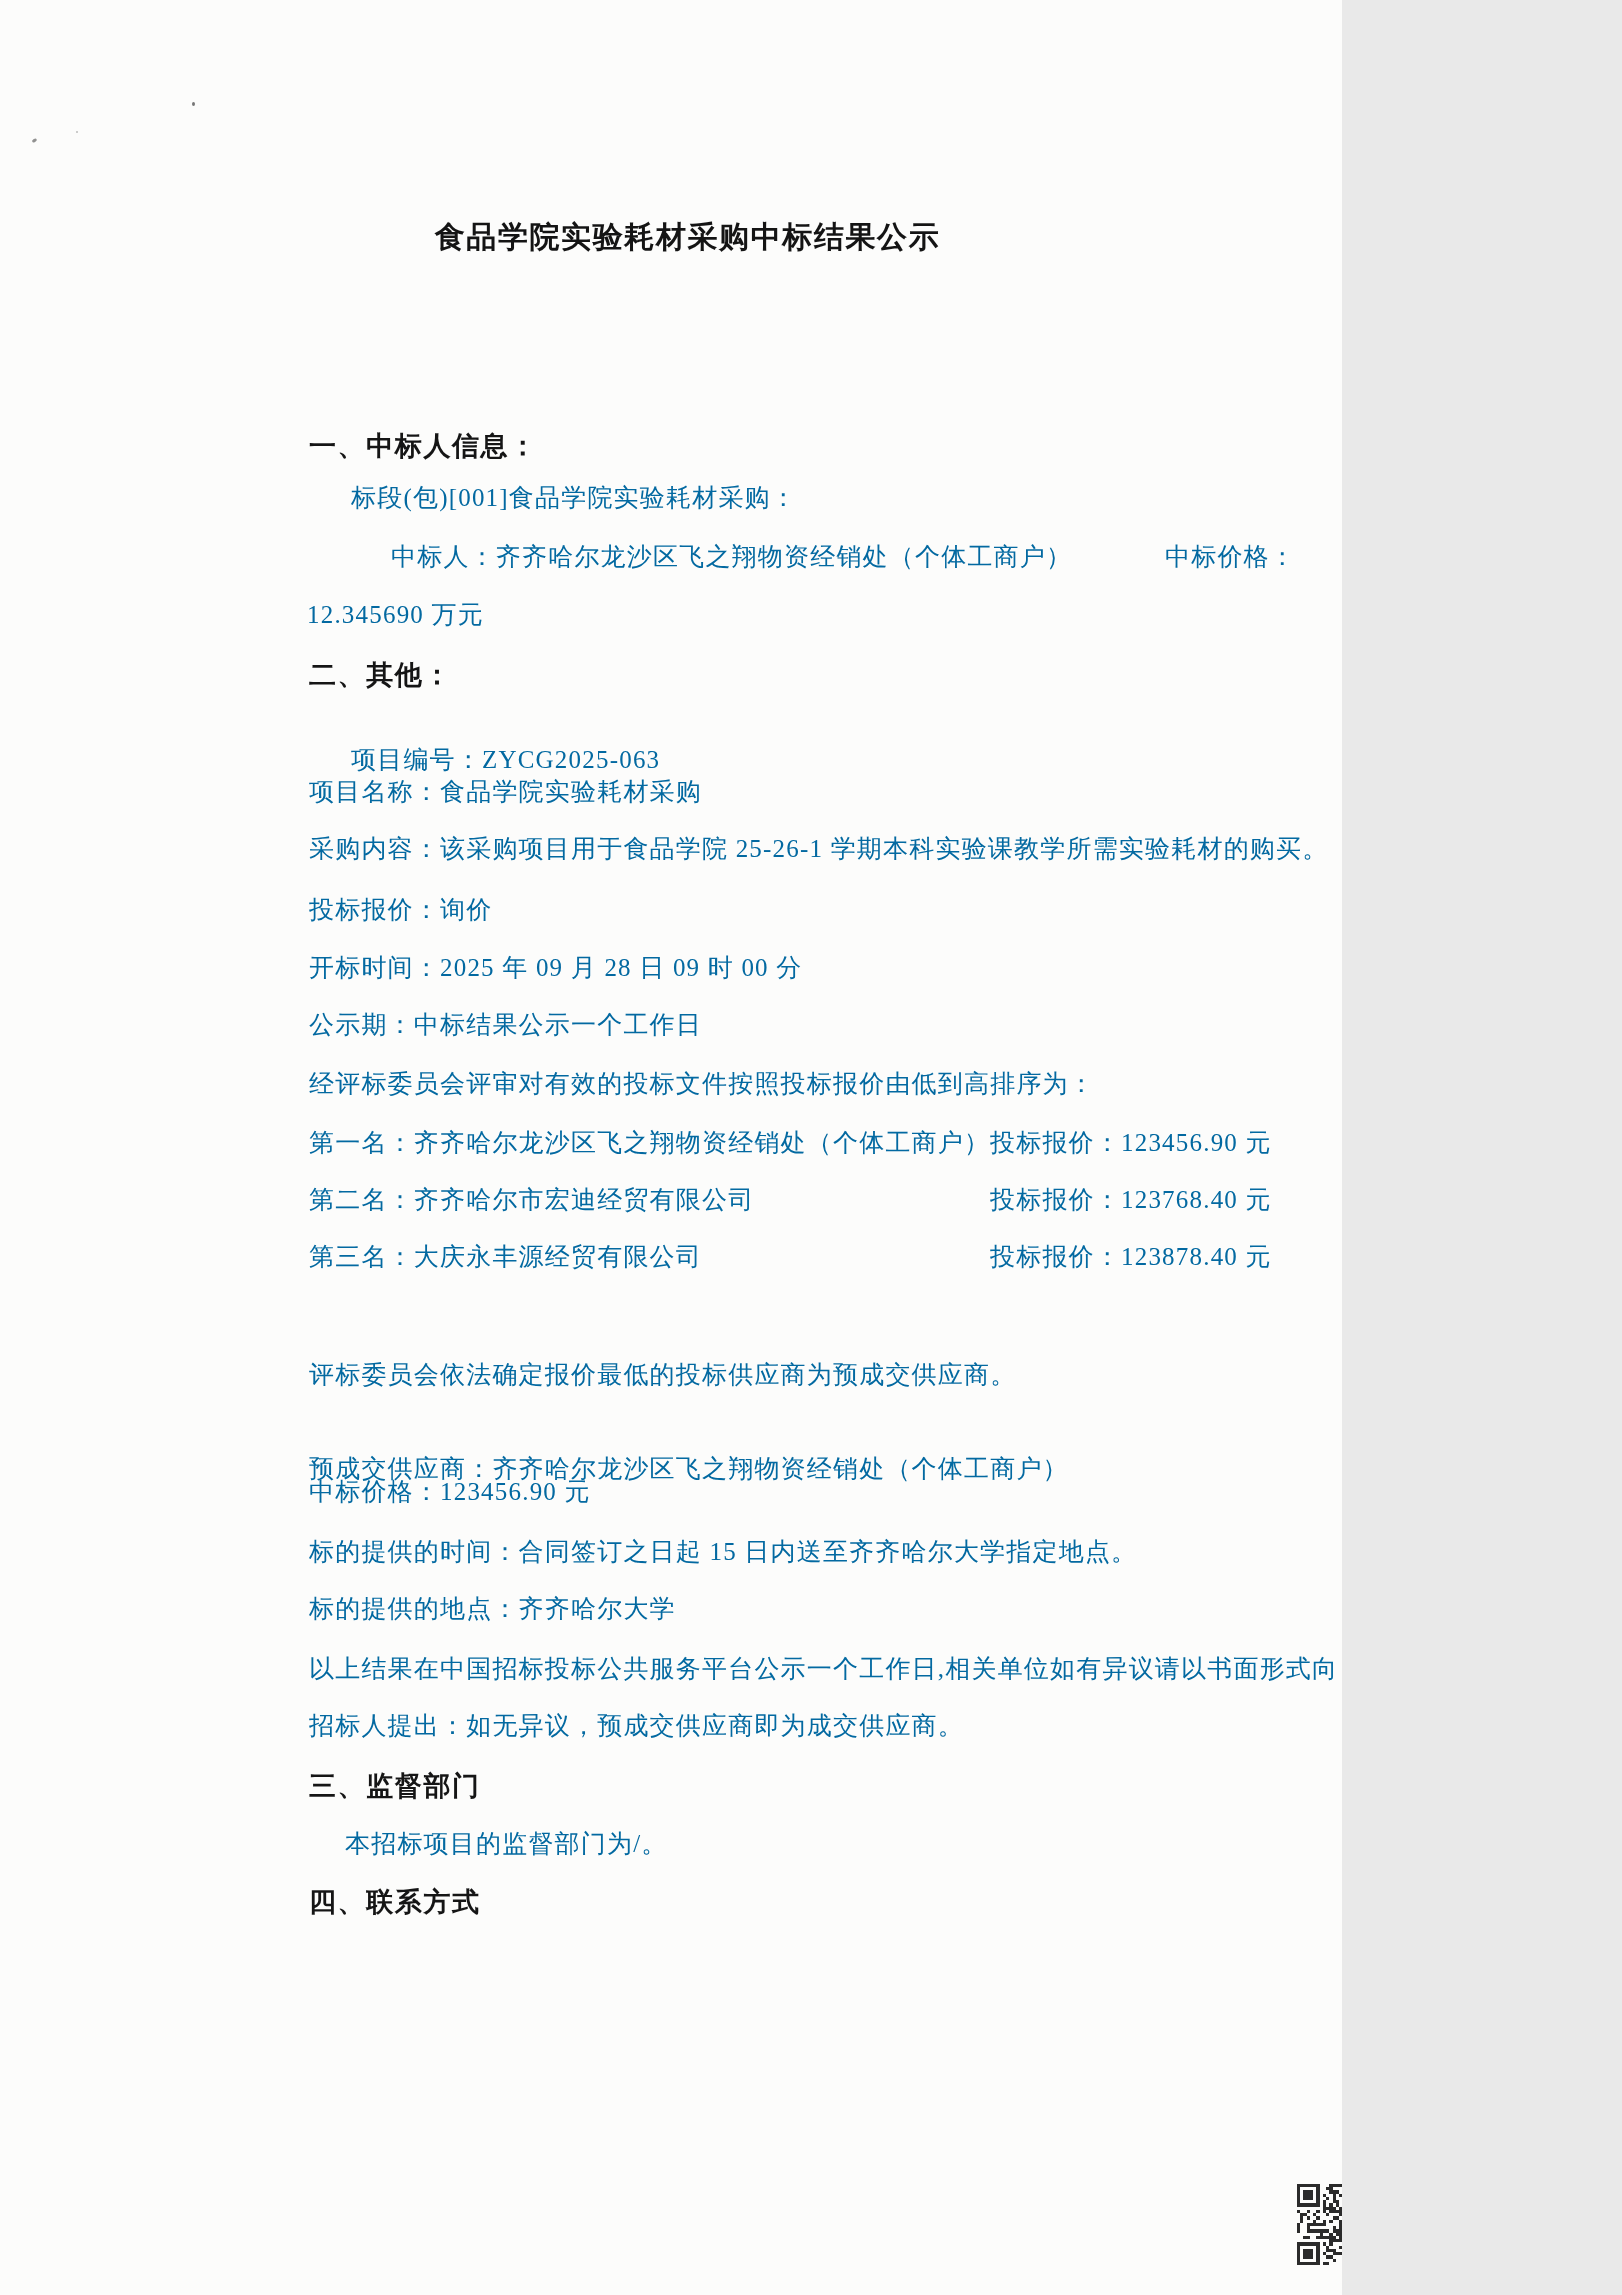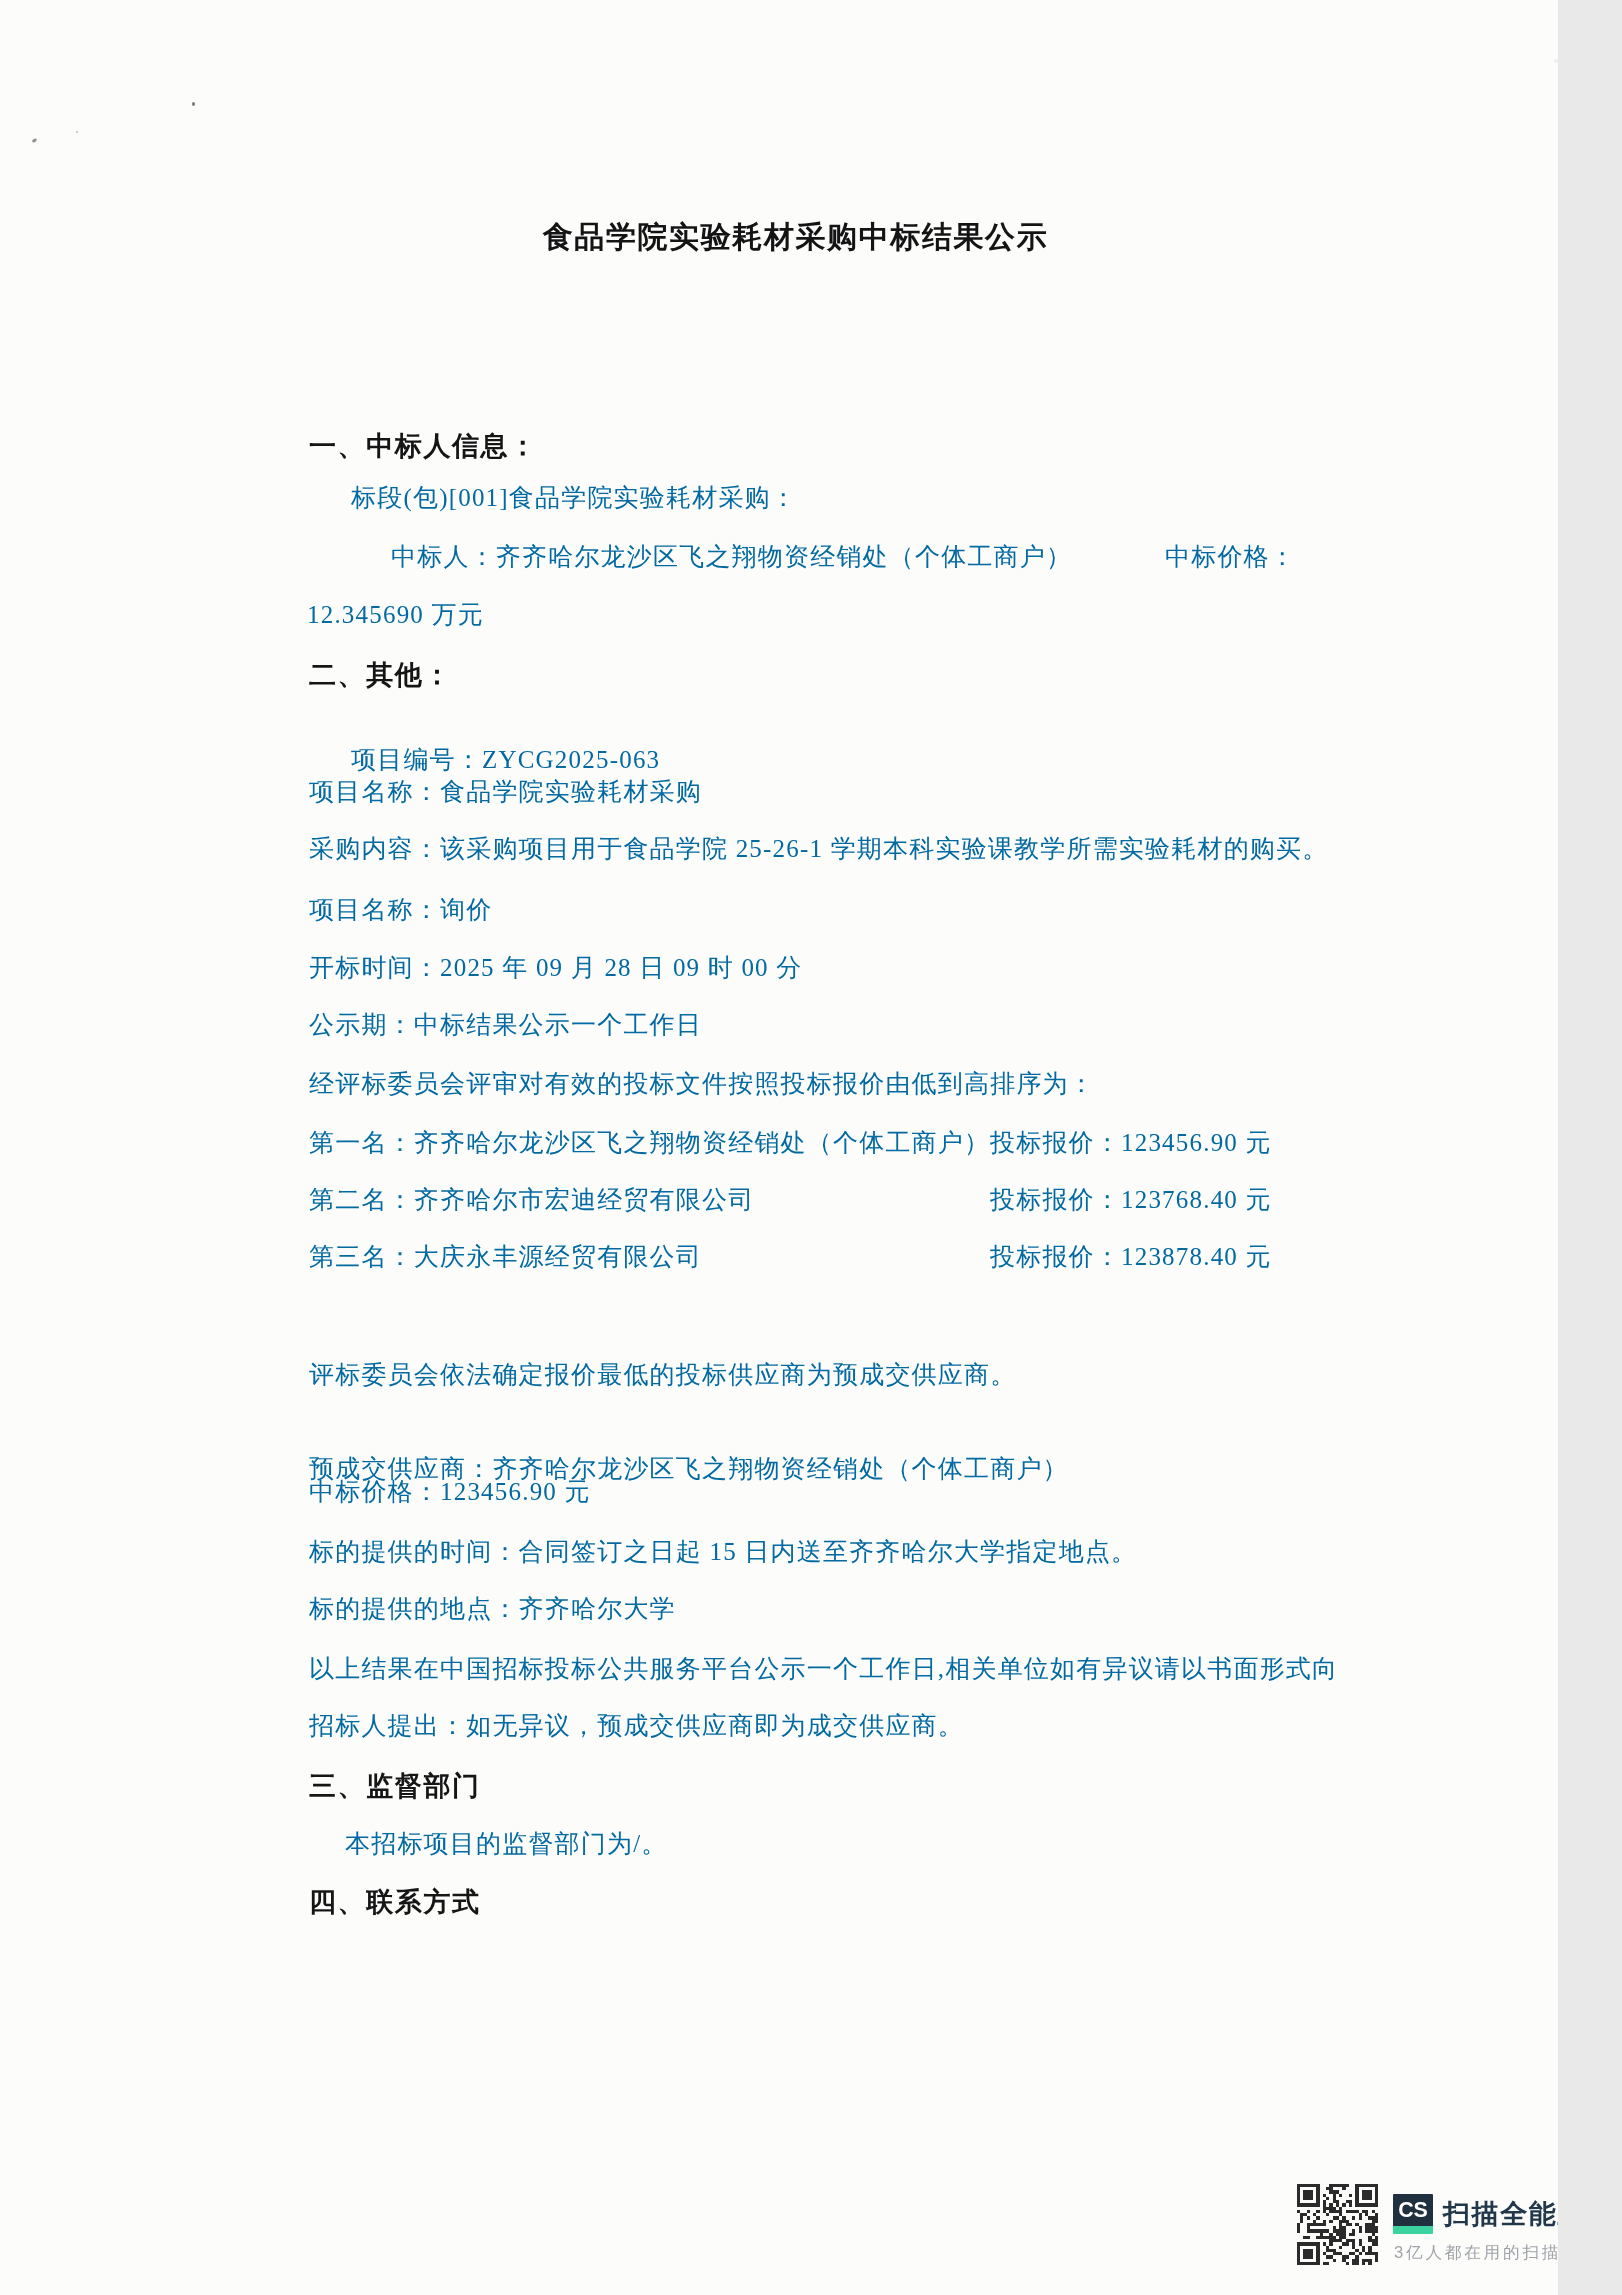"食品学院实验耗材采购中标结果公示" .page { width: 1558px -> 1342px }
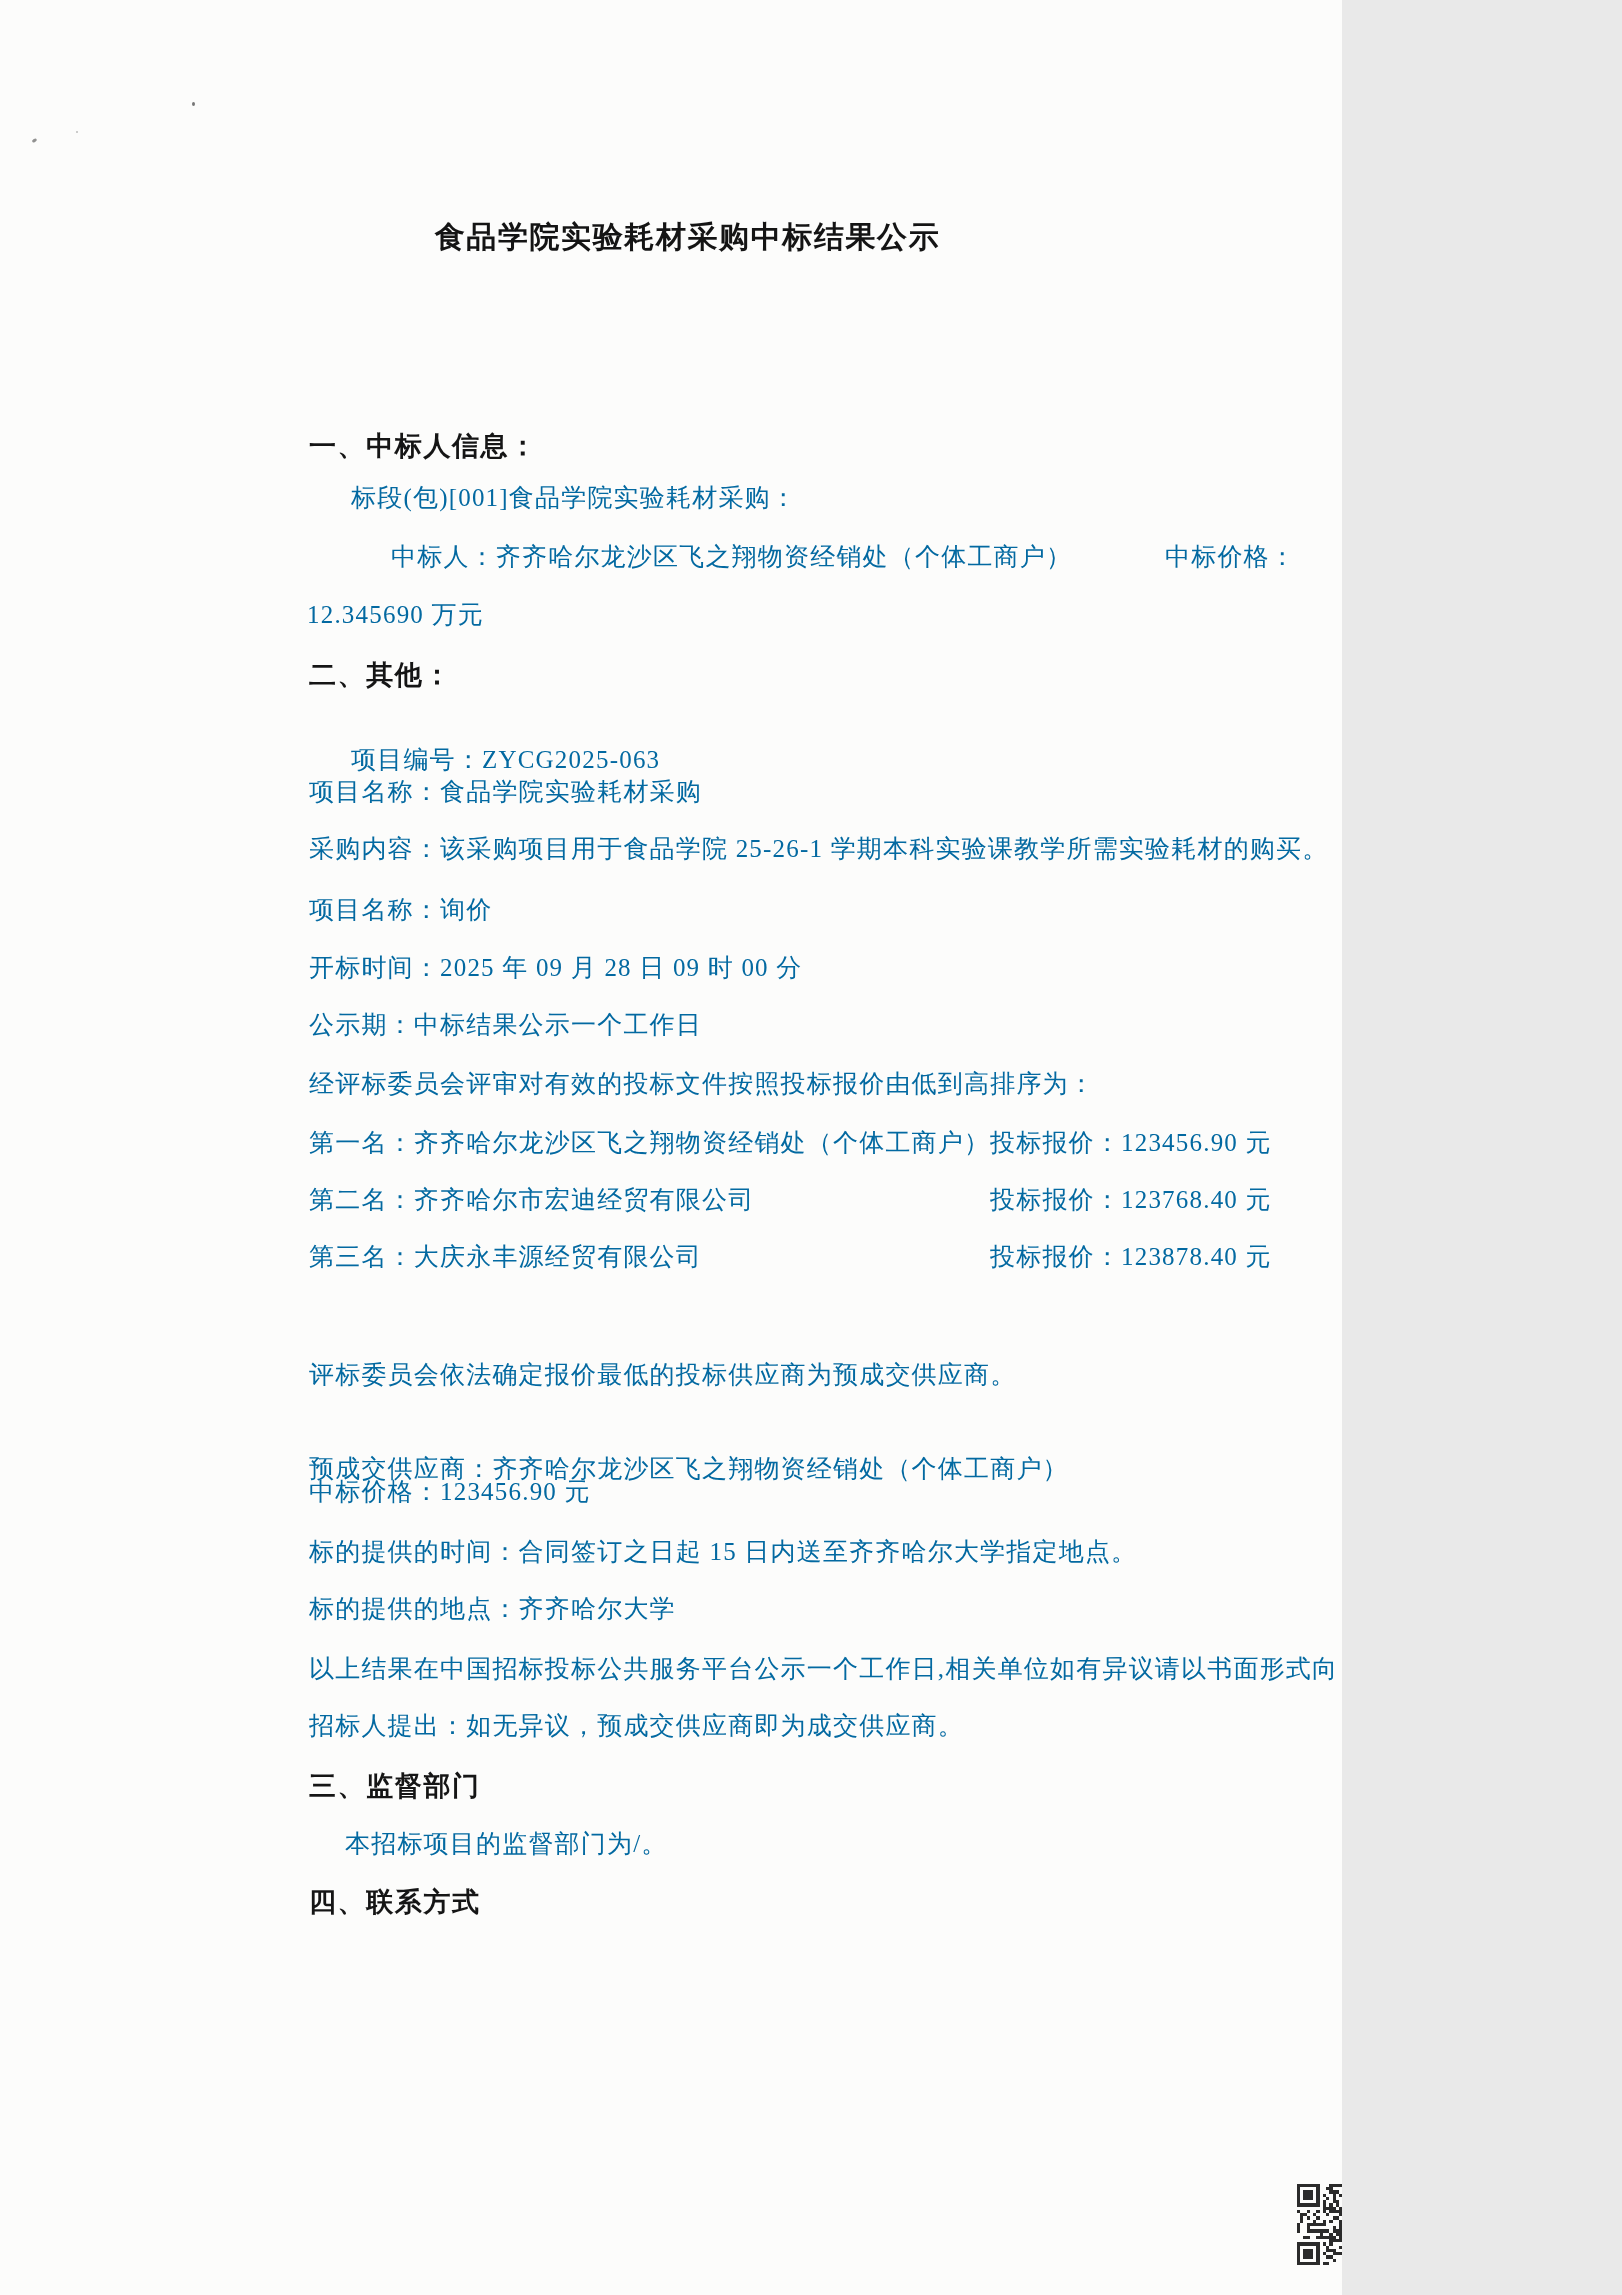"项目名称：询价" div.line { text: 项目名称 -> 投标报价 }
